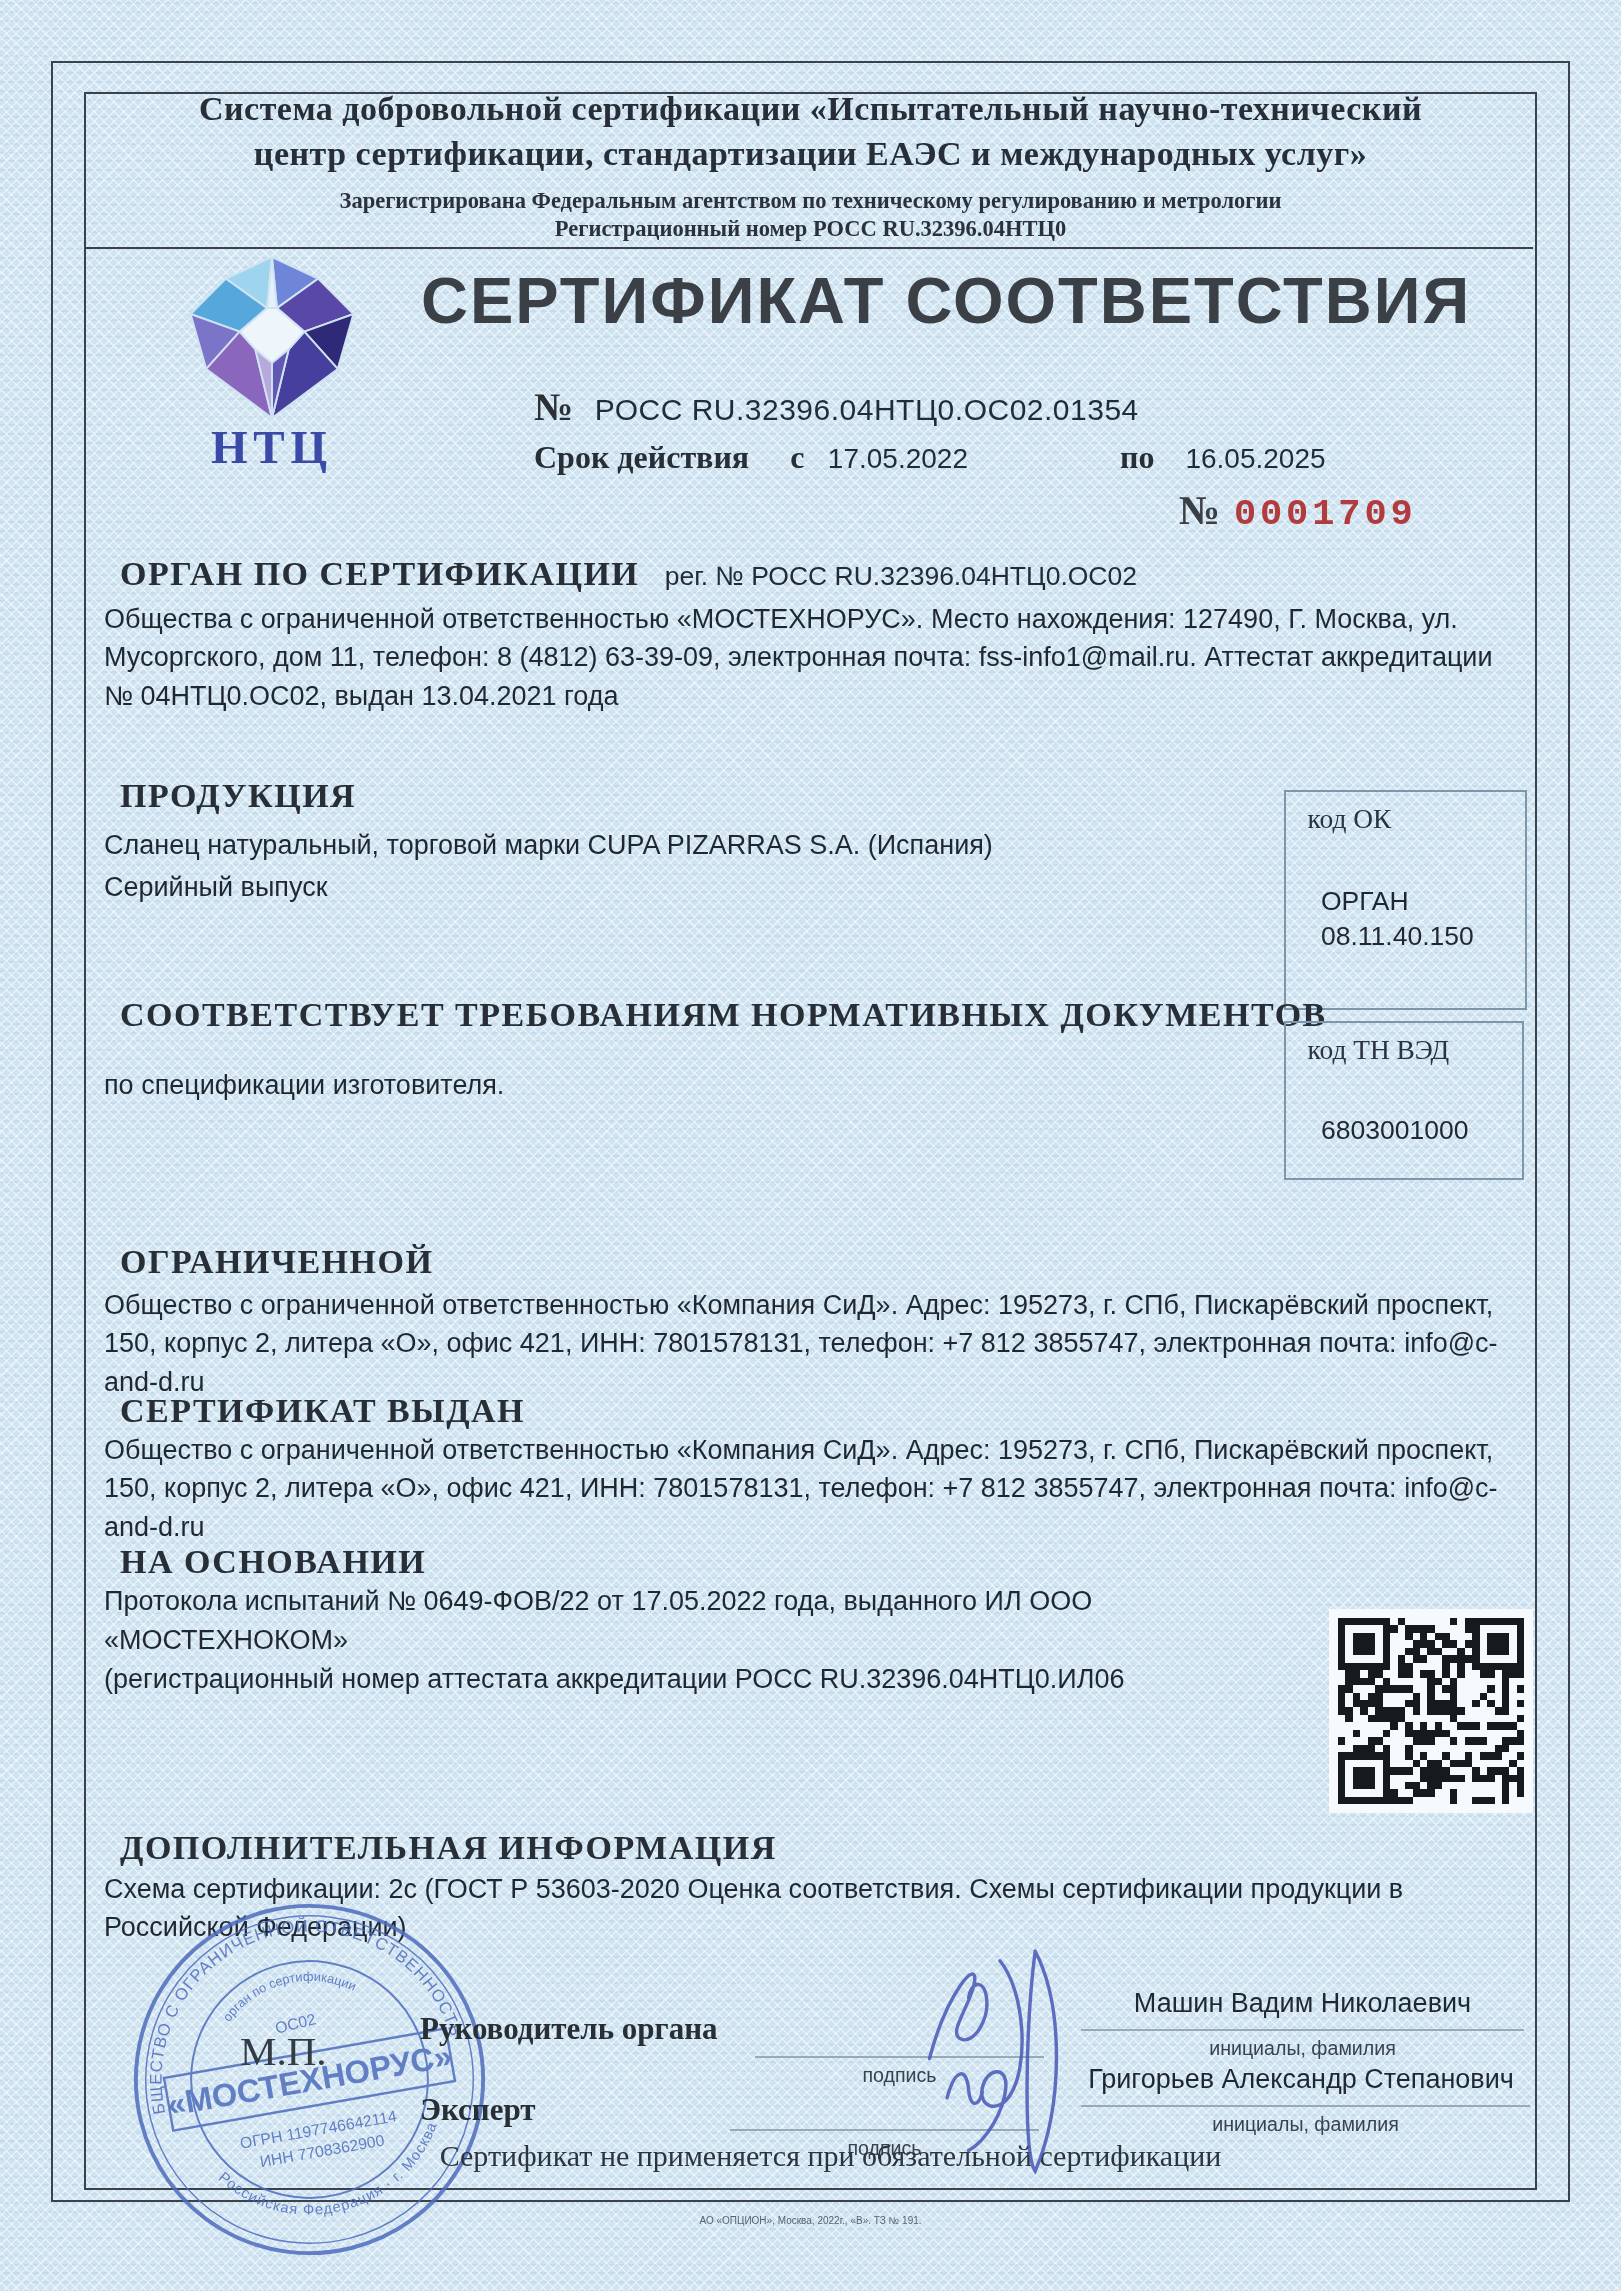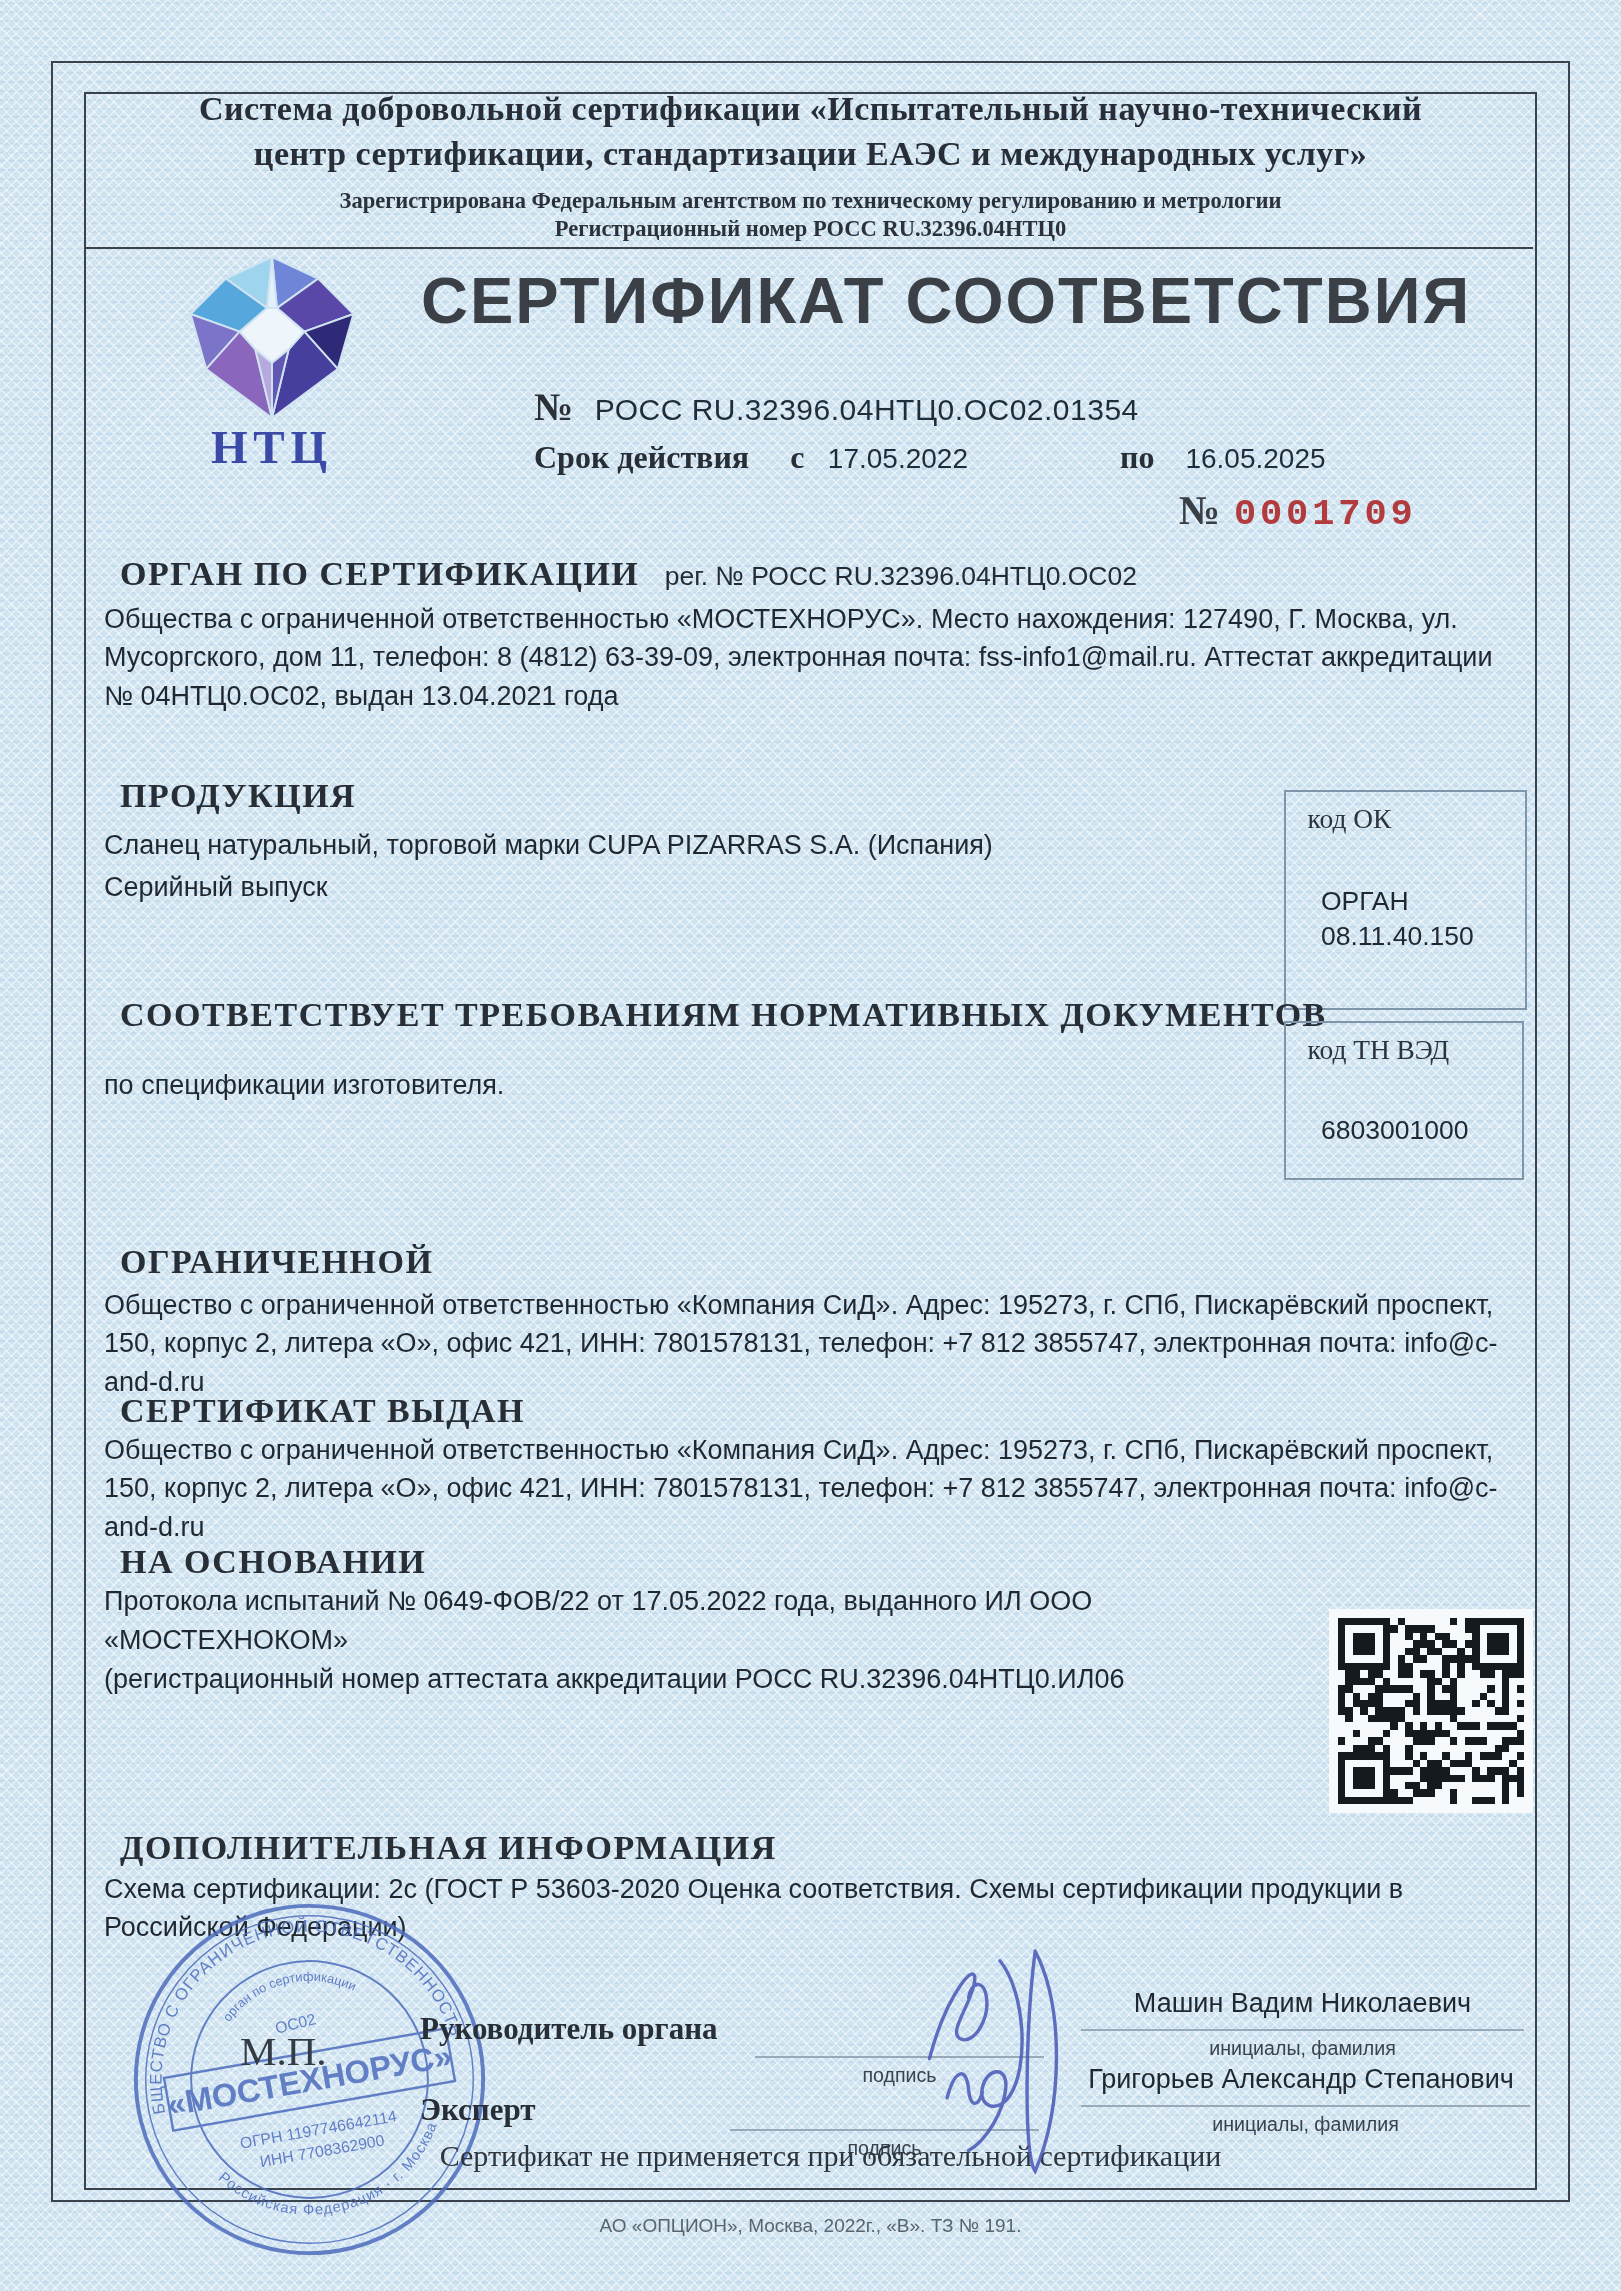"АО «ОПЦИОН», Москва, 2022г., «В»." .footer { font-size: 19px -> 10px }
